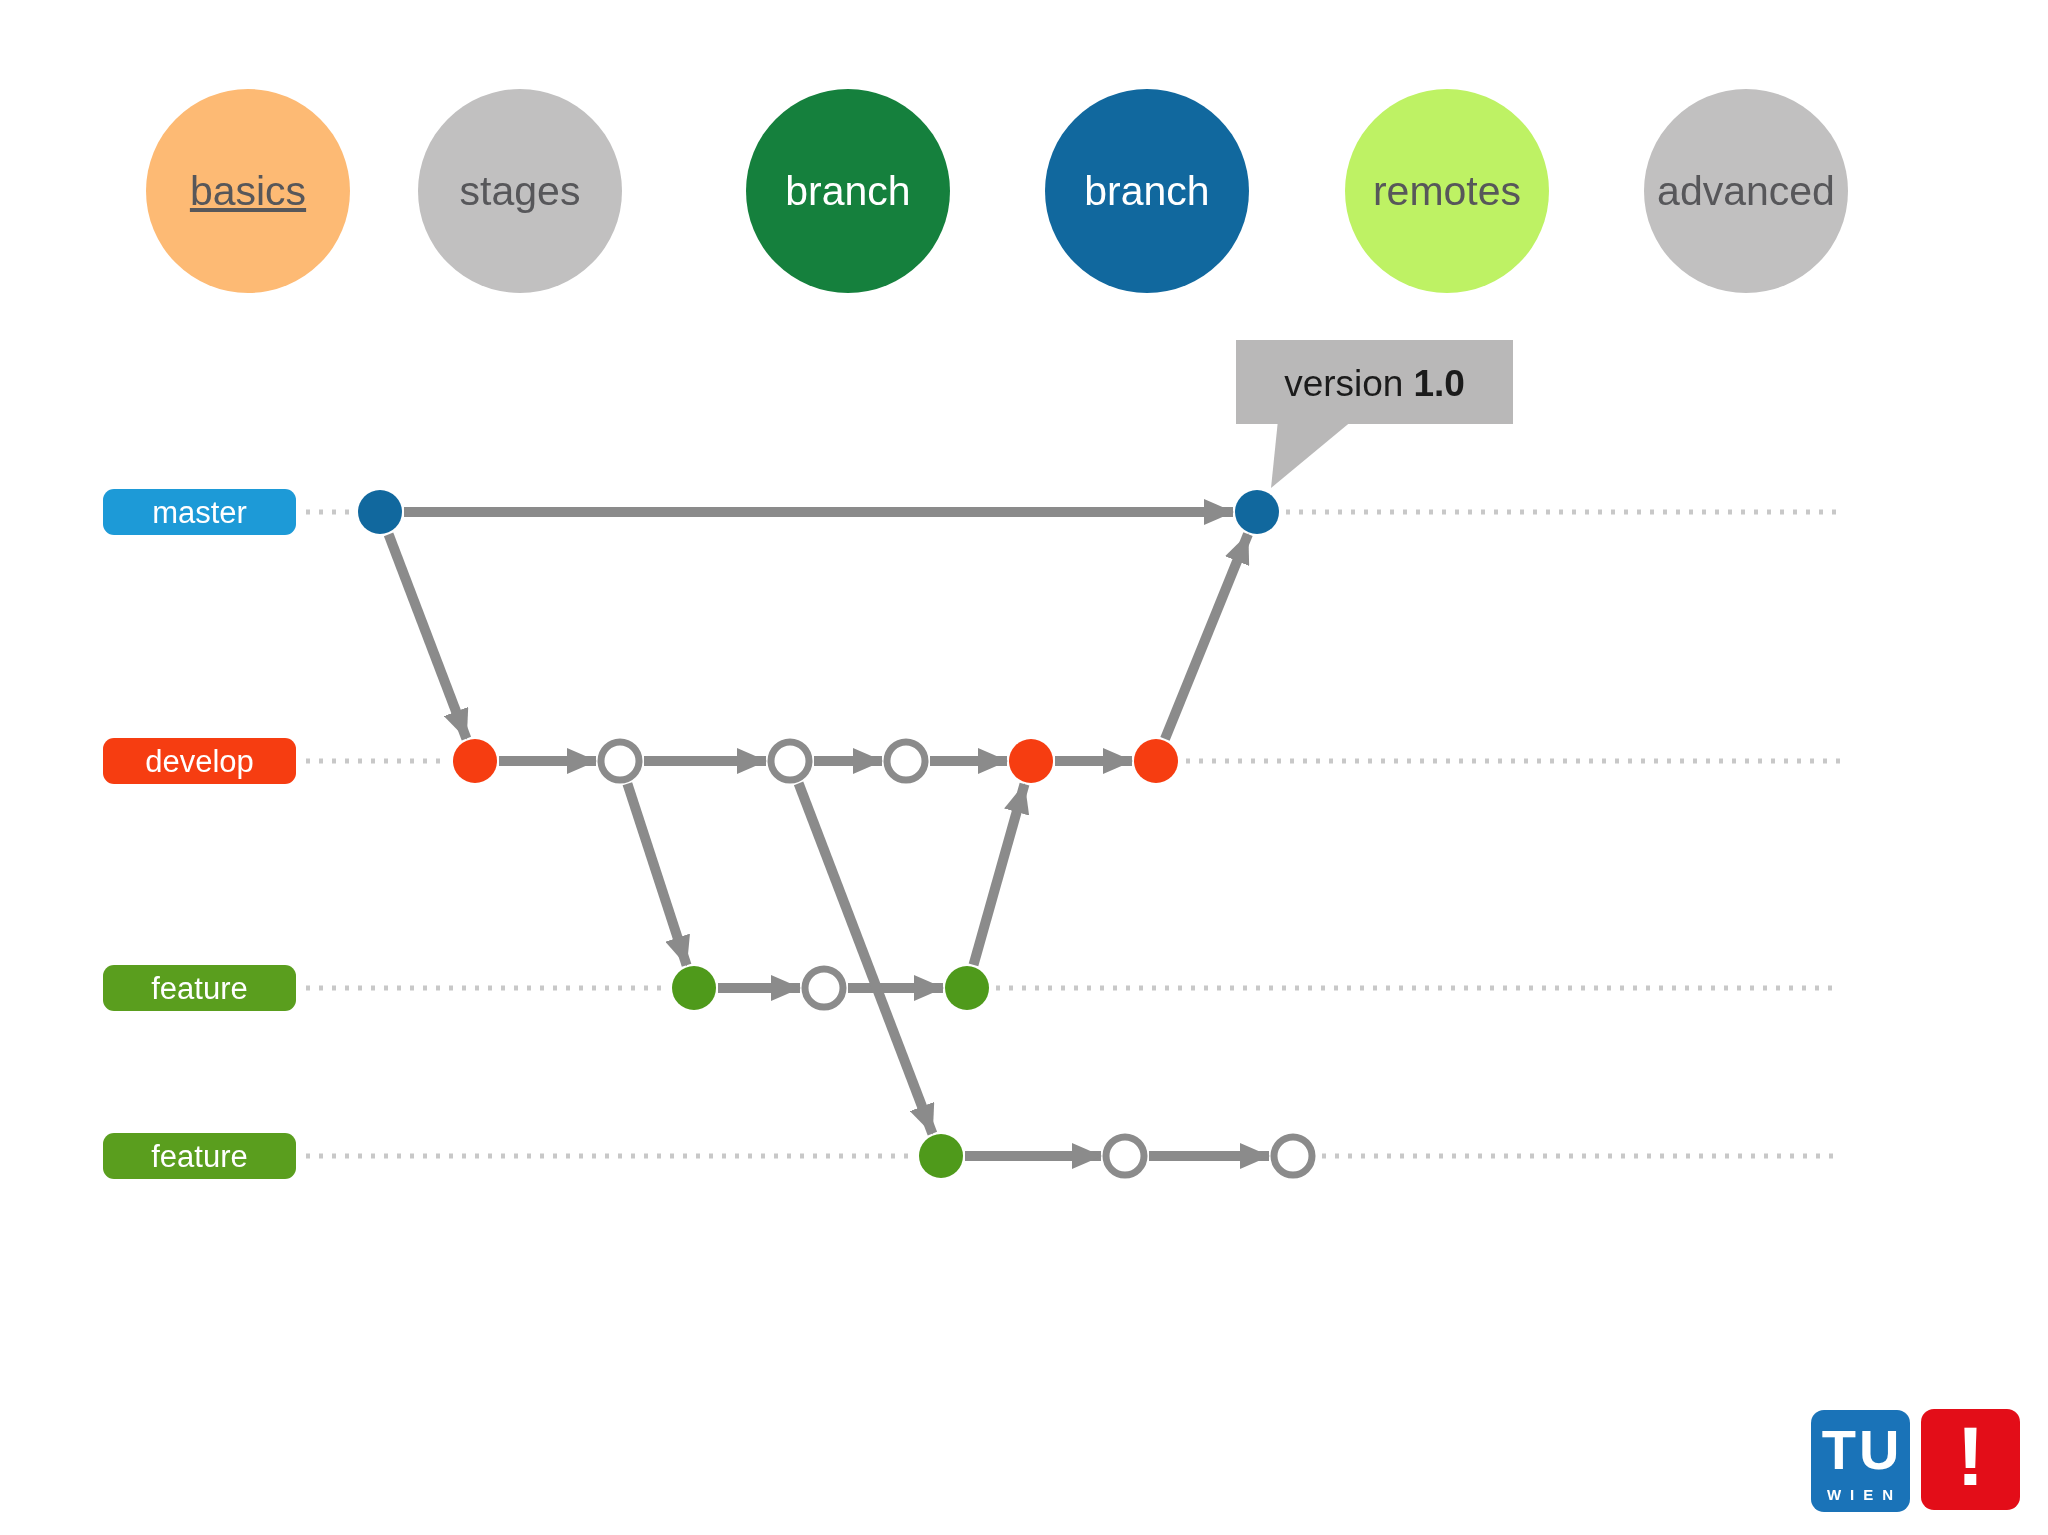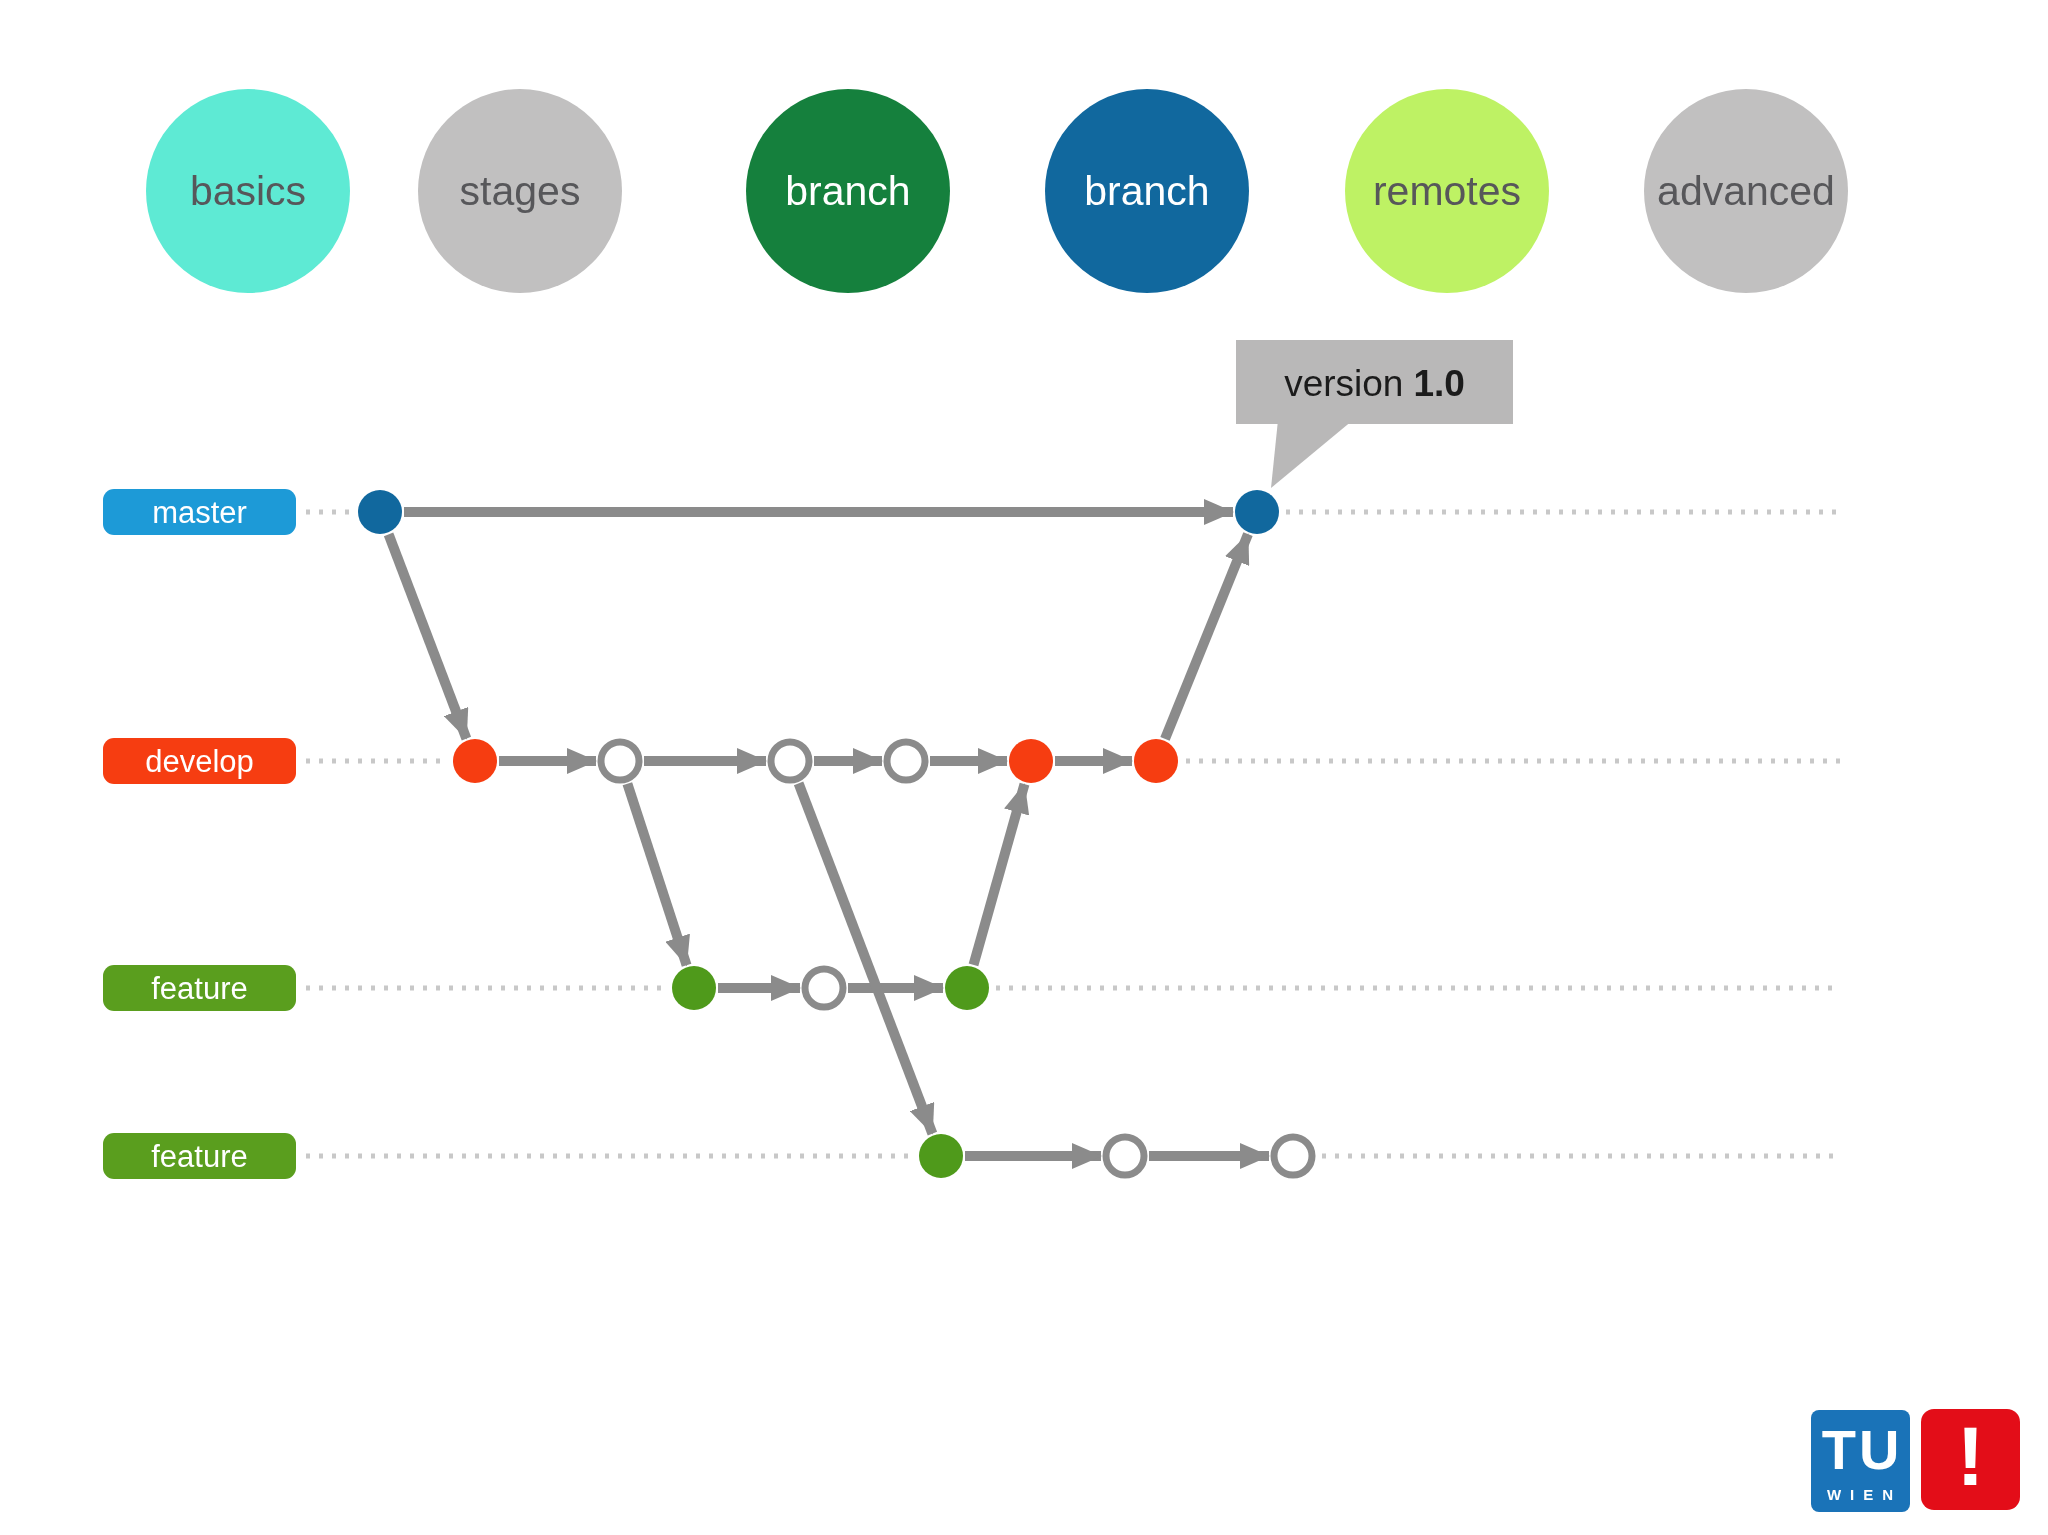"basics" div.stage-circle { background: #5eead4 -> #fdba74; text-decoration: none -> underline }
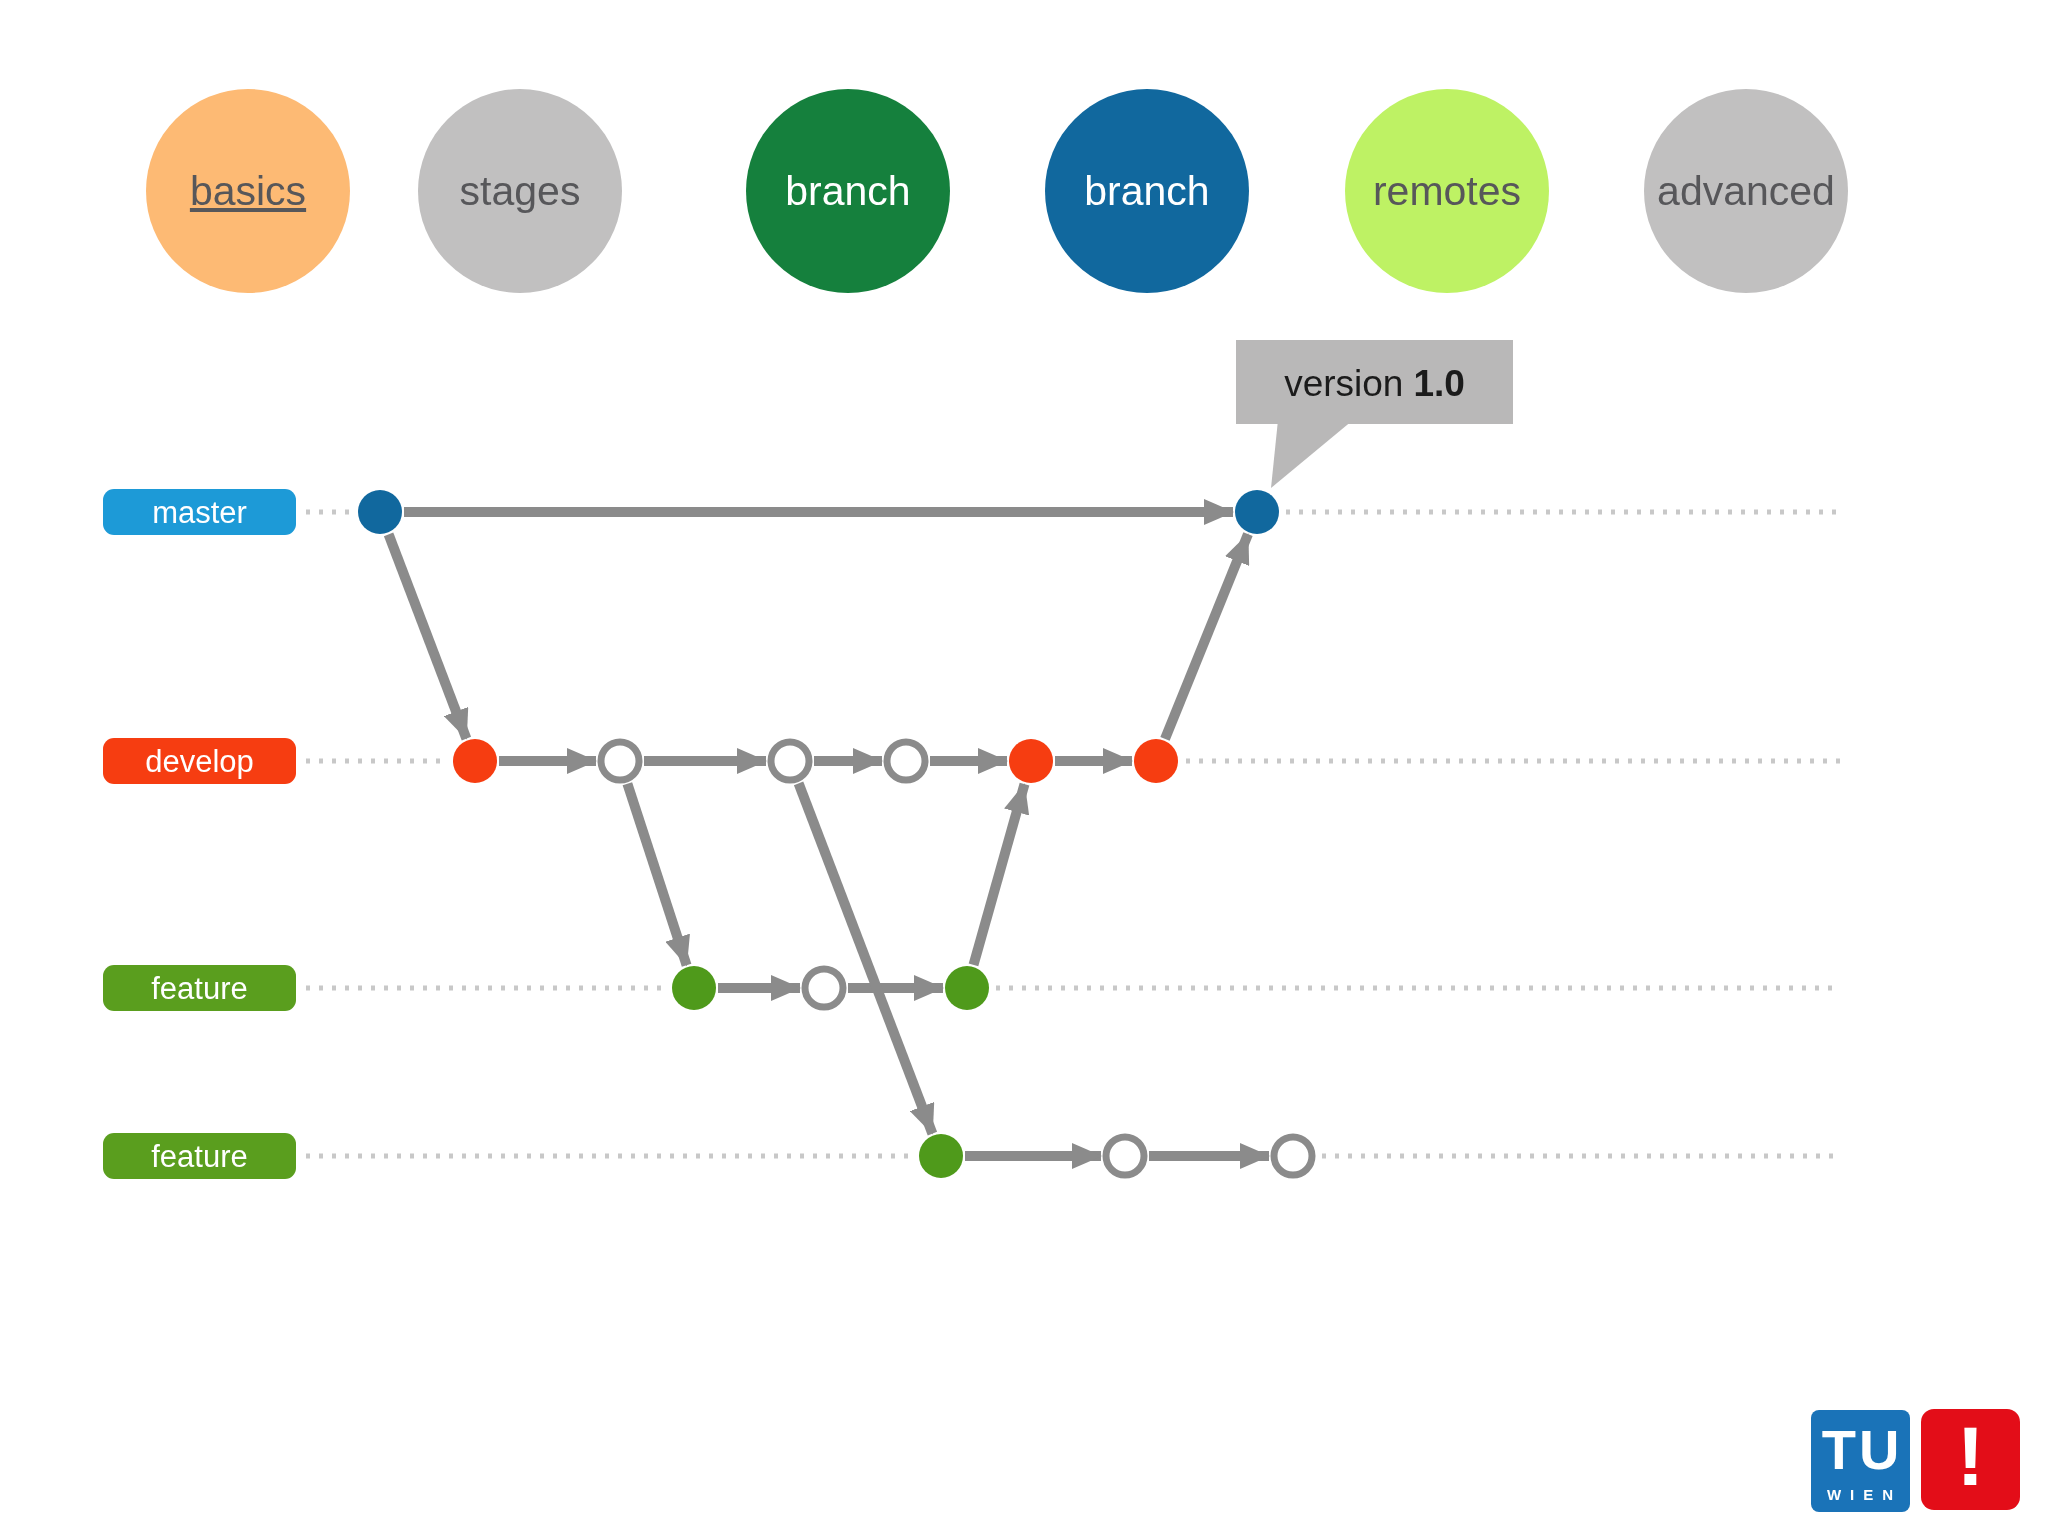"TU" .logo-tu { border-radius: 8px -> 13px }
